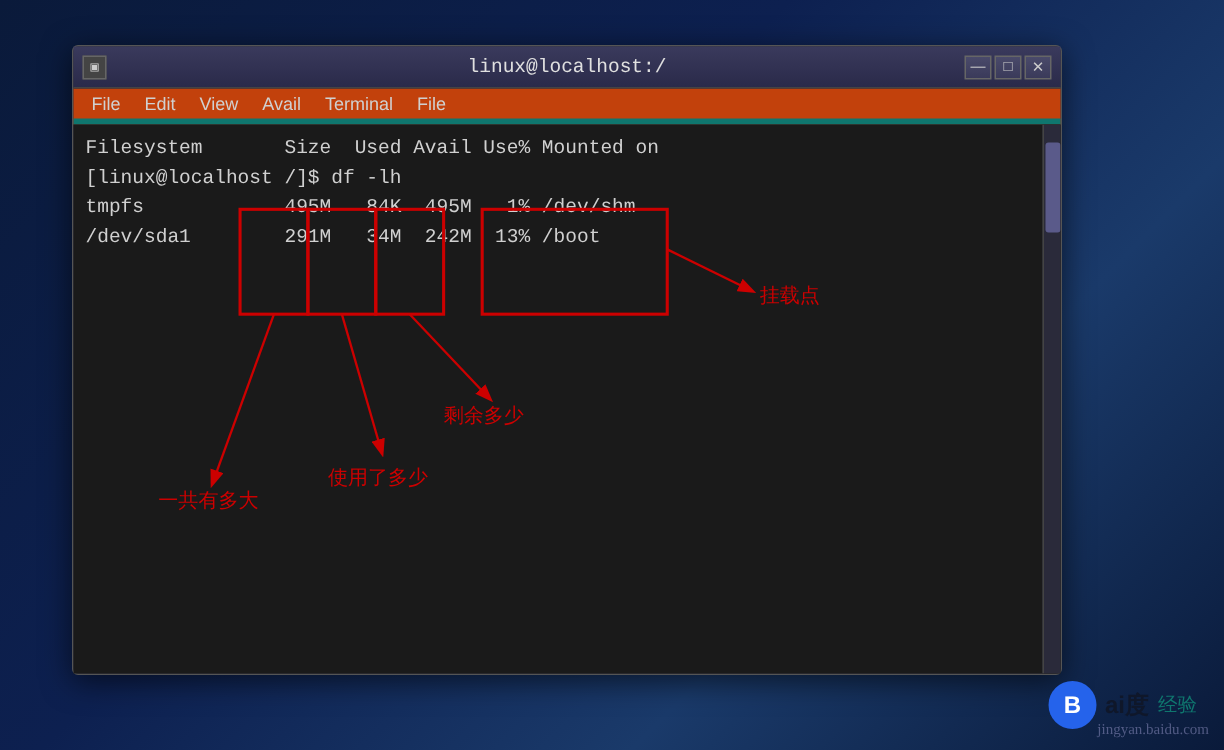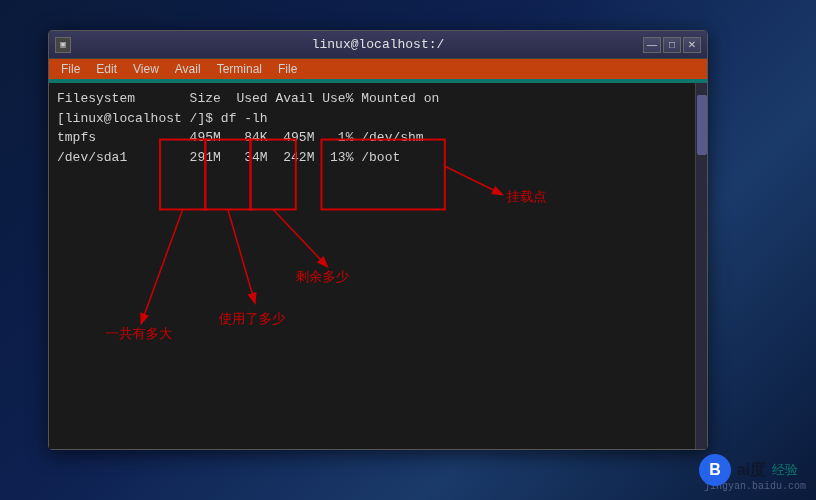"jingyan.baidu.com" .jingyan-text { font-family: Liberation Mono, monospace -> Liberation Serif, serif }
